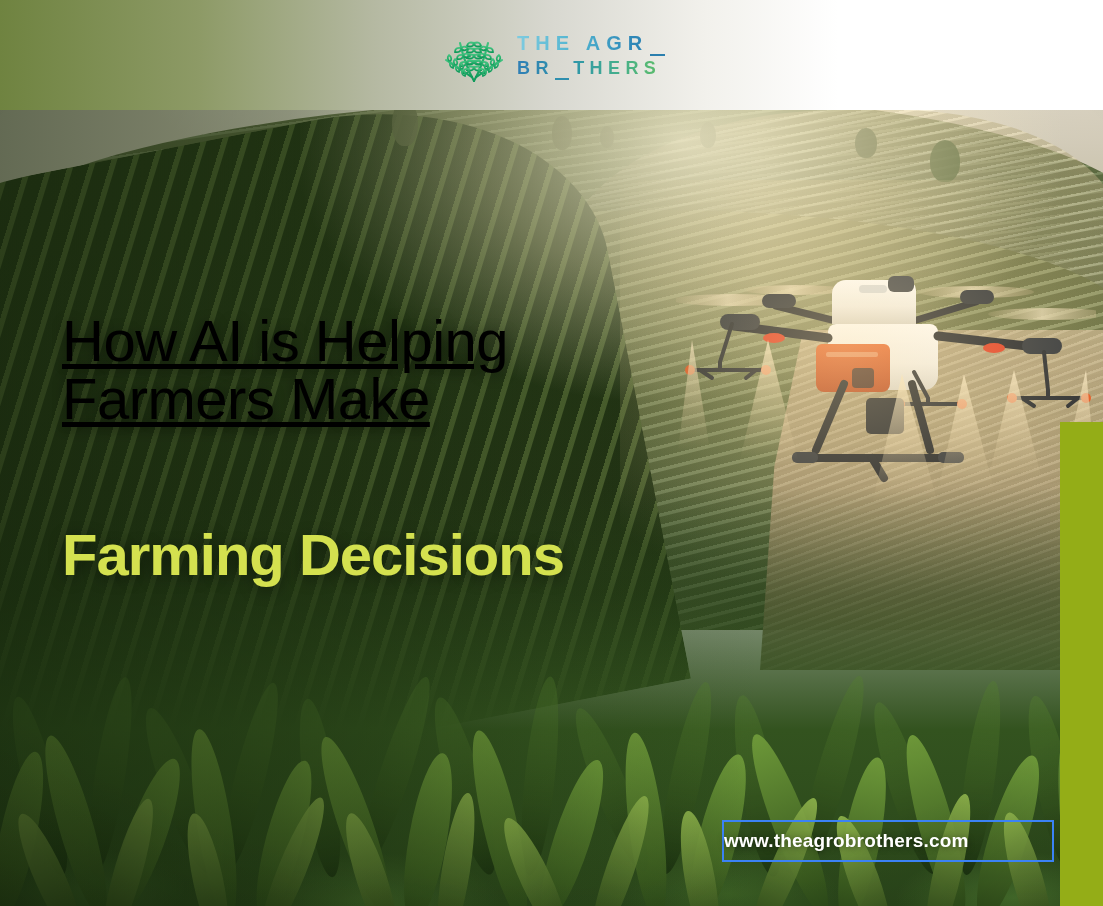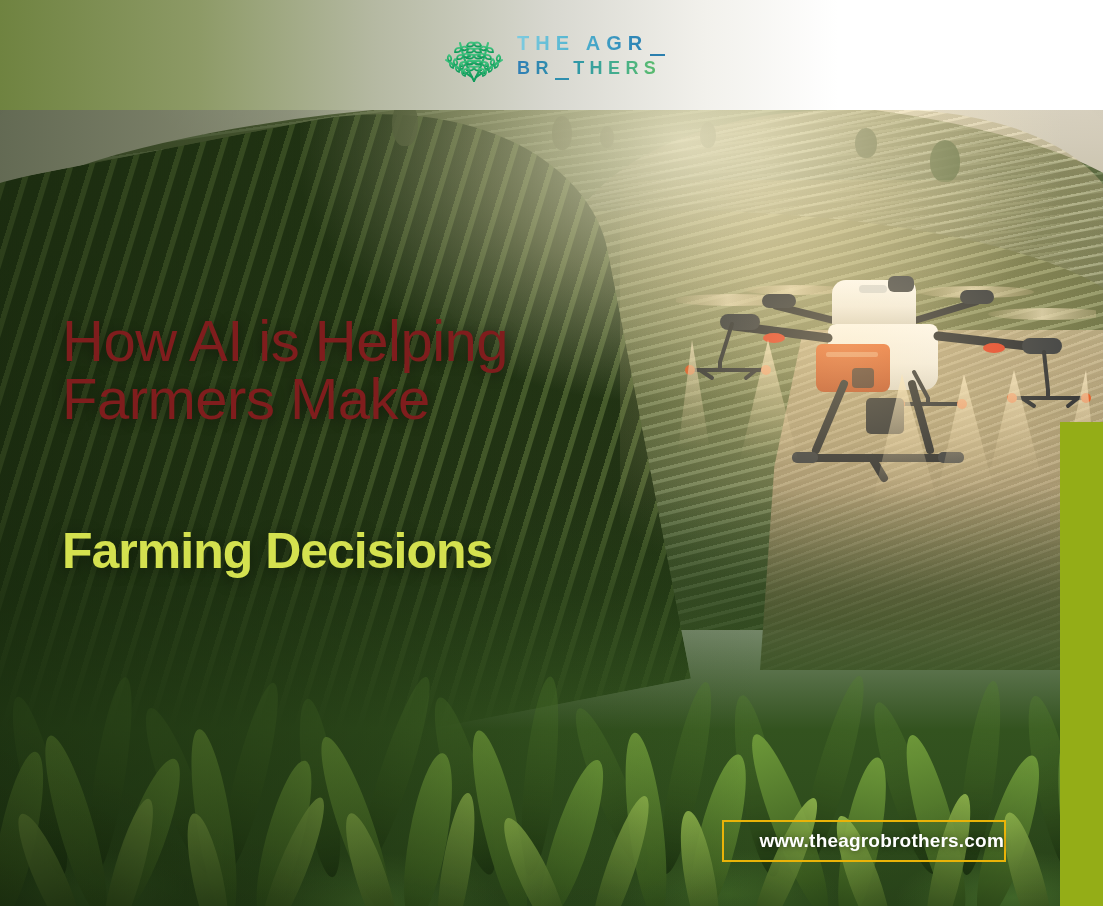"How AI is Helping" .headline { color: #7f1d1d -> #000000; text-decoration: none -> underline }
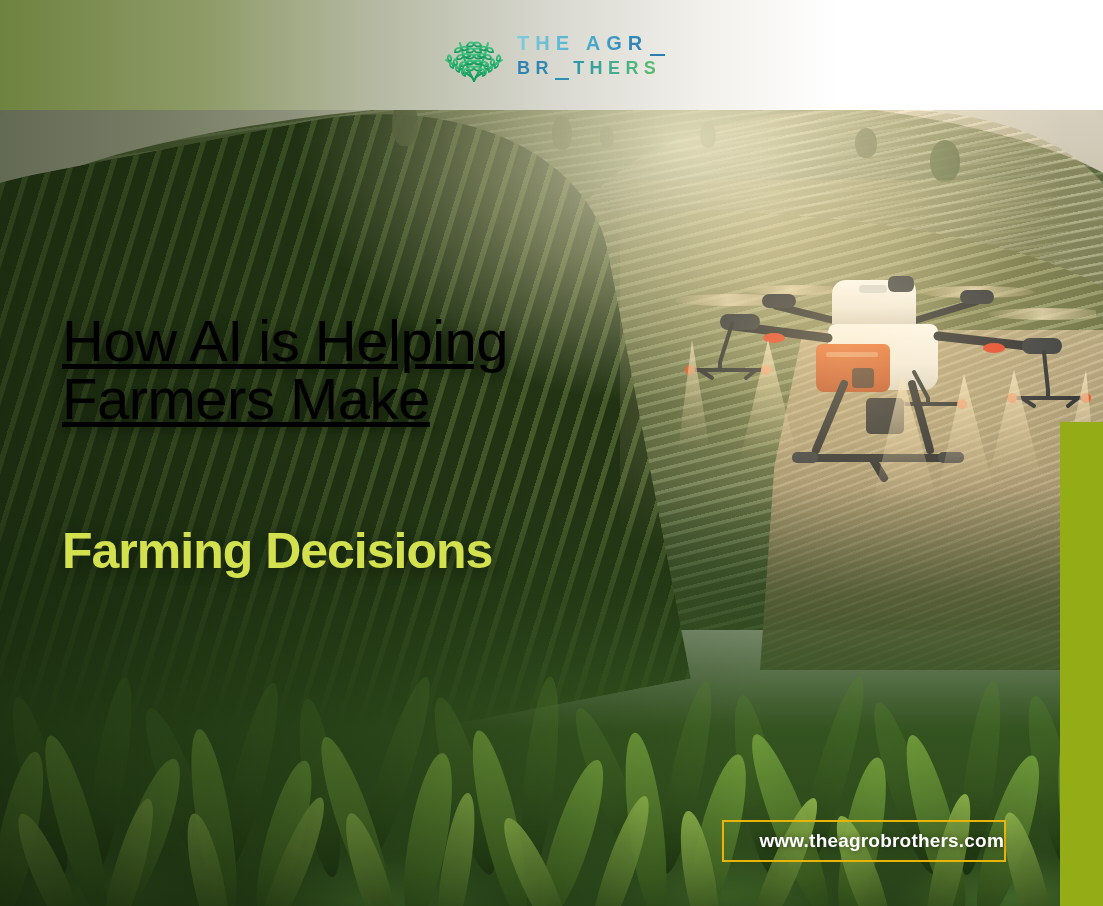"Farming Decisions" .subhead { font-size: 50px -> 58px }
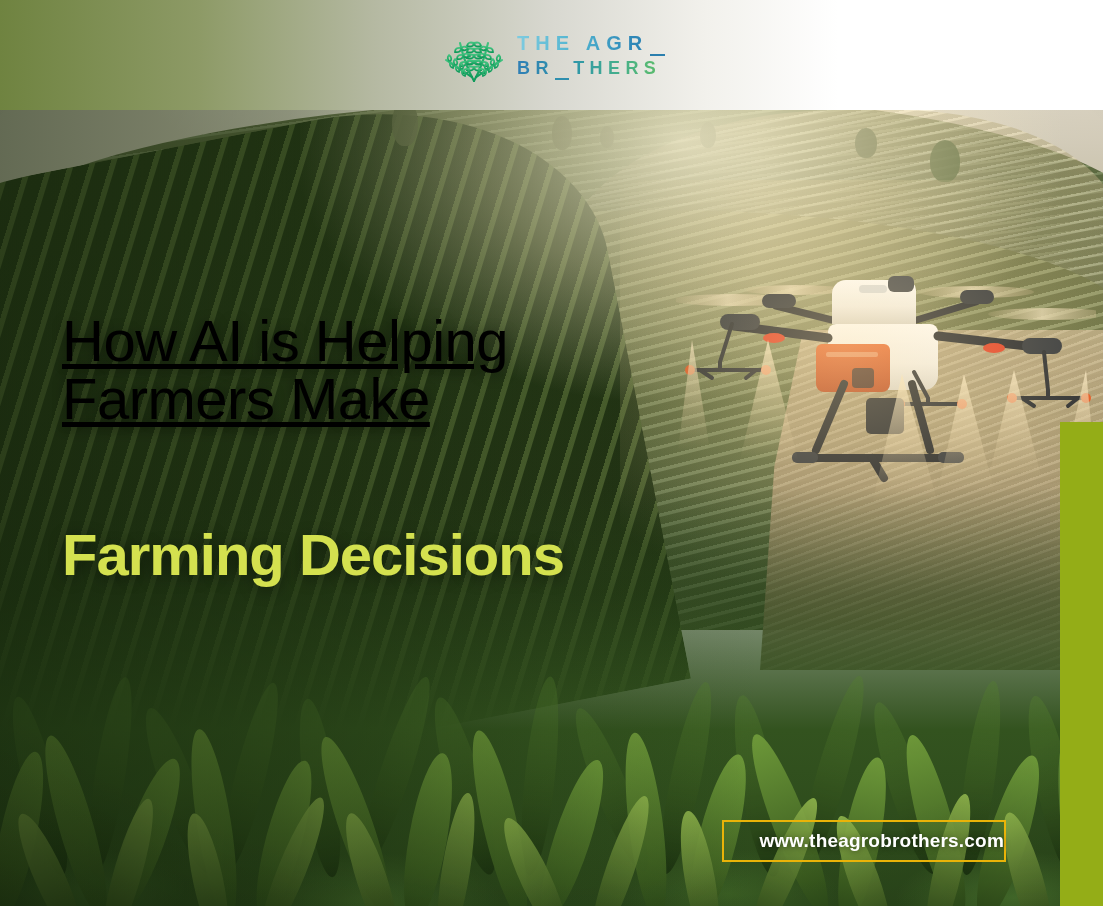"www.theagrobrothers.com" .url-badge { border: 2px solid #eab308 -> 2px solid #3b82f6; justify-content: flex-end -> flex-start; width: 284px -> 332px }
